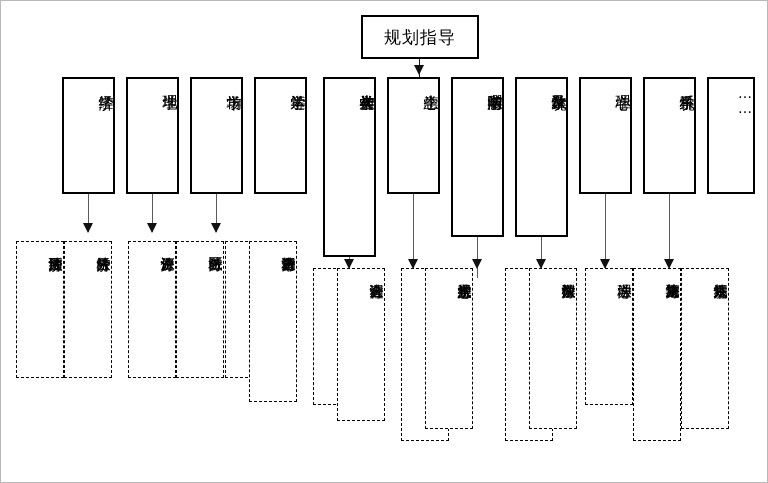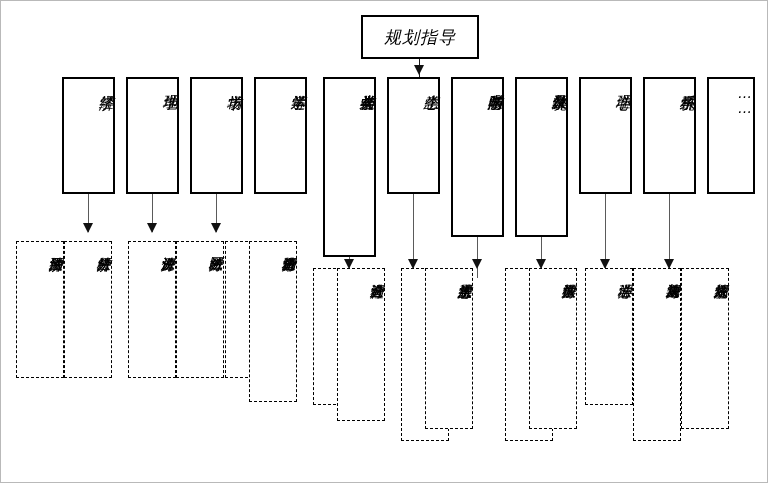"规划指导" #canvas { font-style: italic -> none }
